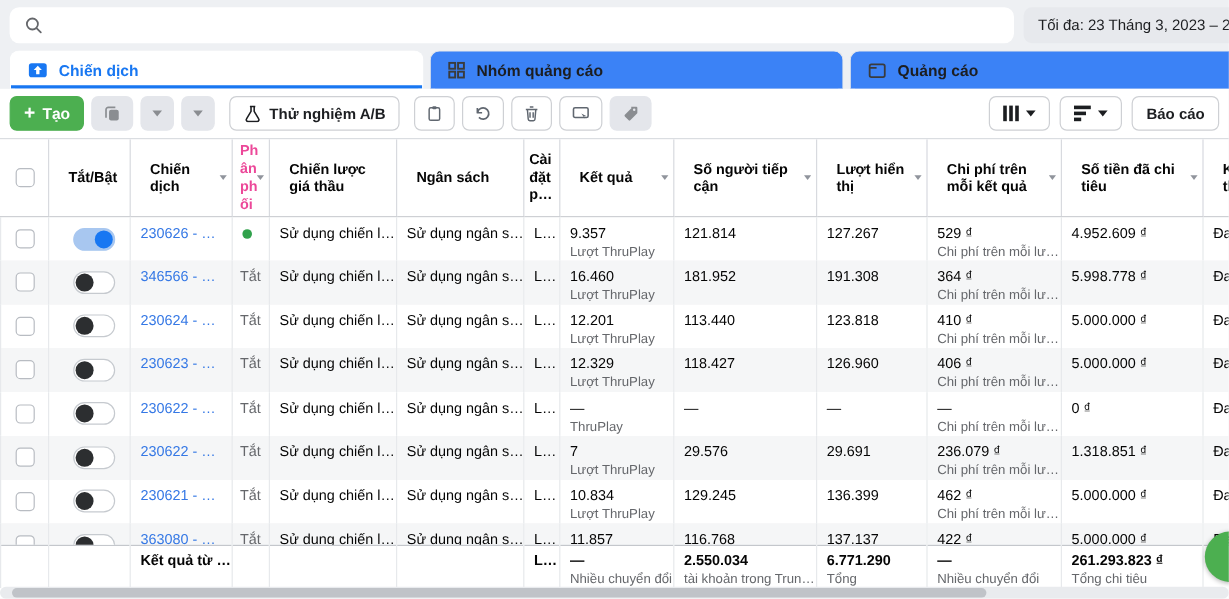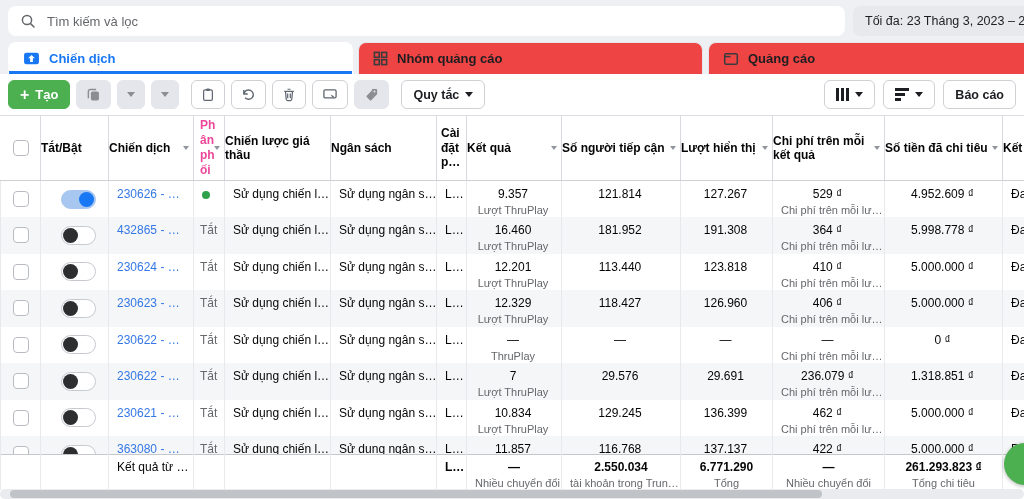"Tìm kiếm và lọc" input { html: <input> -> none }
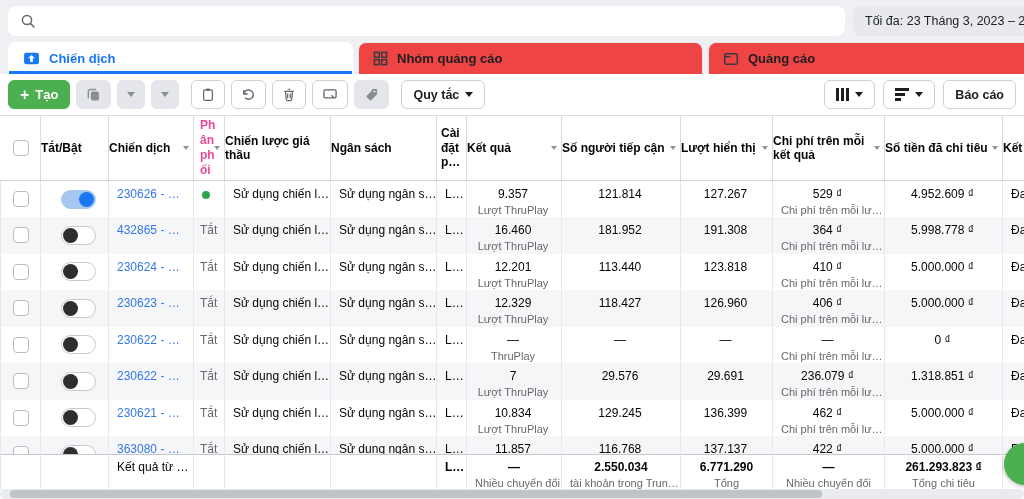"Nhóm quảng cáo" .tab { background: #ef4444 -> #3b82f6 }
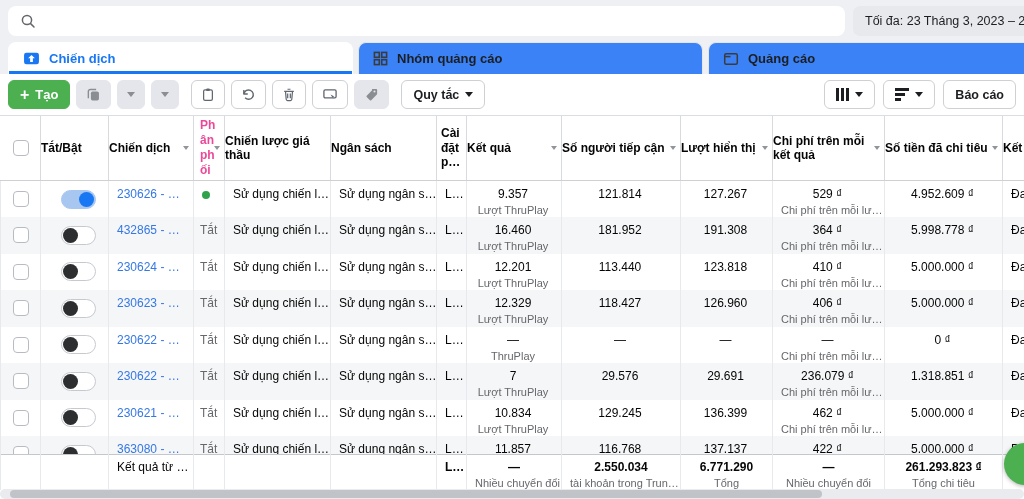"Thử nghiệm A/B" button.btn { html: none -> <button> <span> <svg> <path></path> </svg> </span> <span>Thử nghiệm A/B</span> </button> }
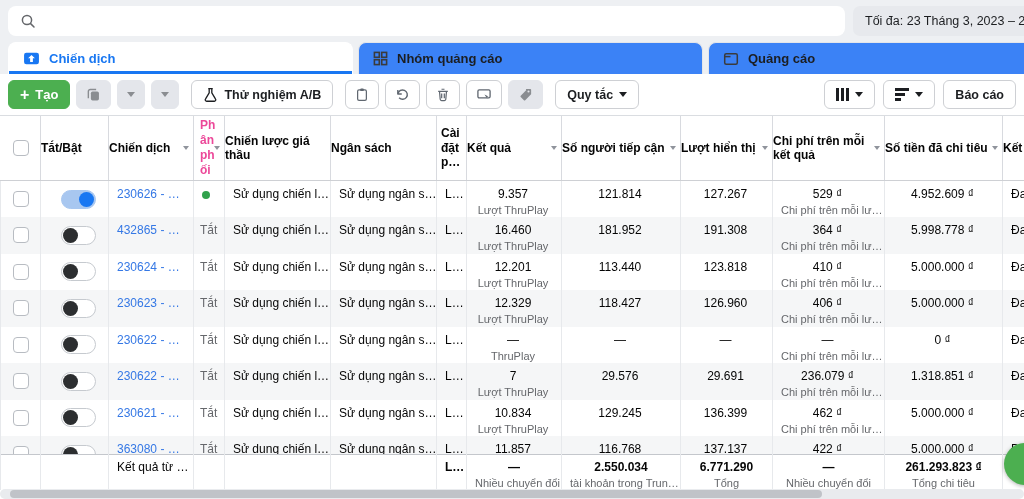"Quy tắc" button.btn { html: <button> <span>Quy tắc</span> <span></span> </button> -> none }
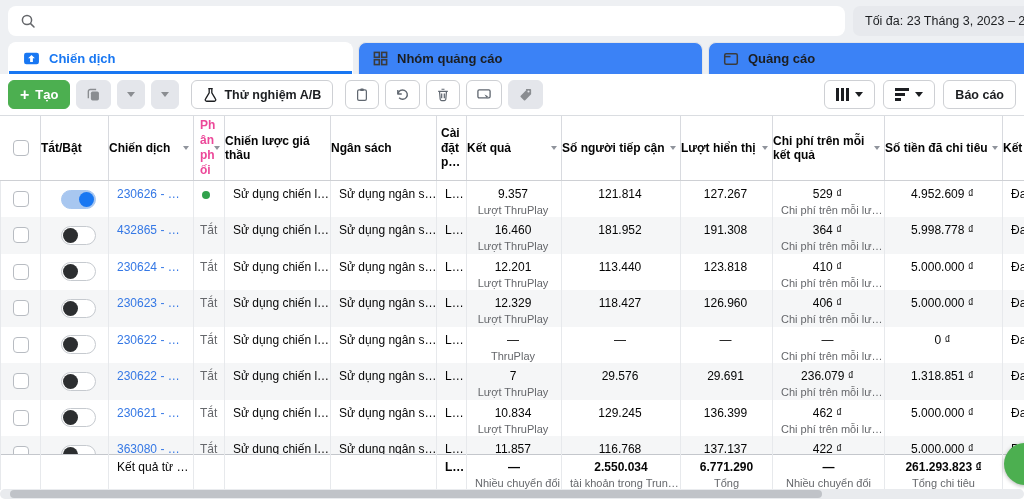"Tắt/Bật" thead th { padding: 2px 0 -> 2px 16px }
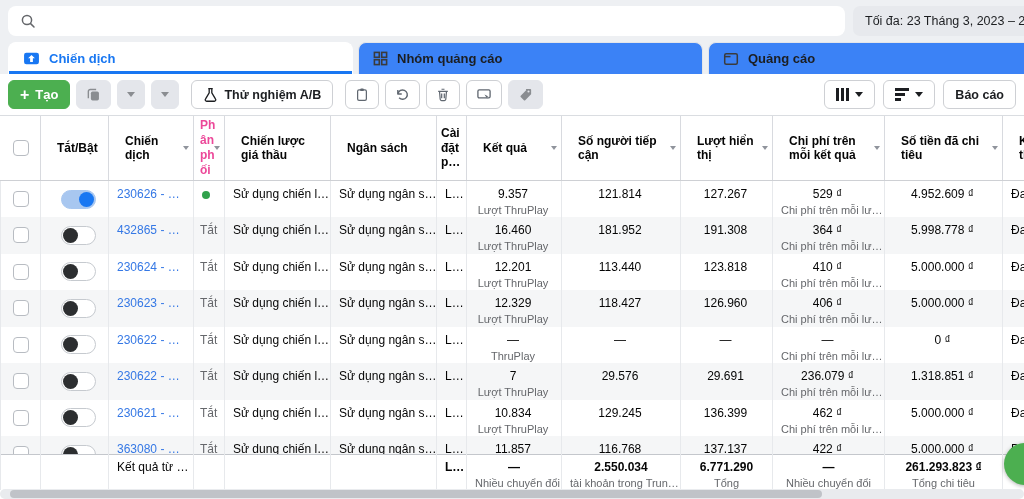"9.357" td.num,th.num-h { text-align: center -> left }
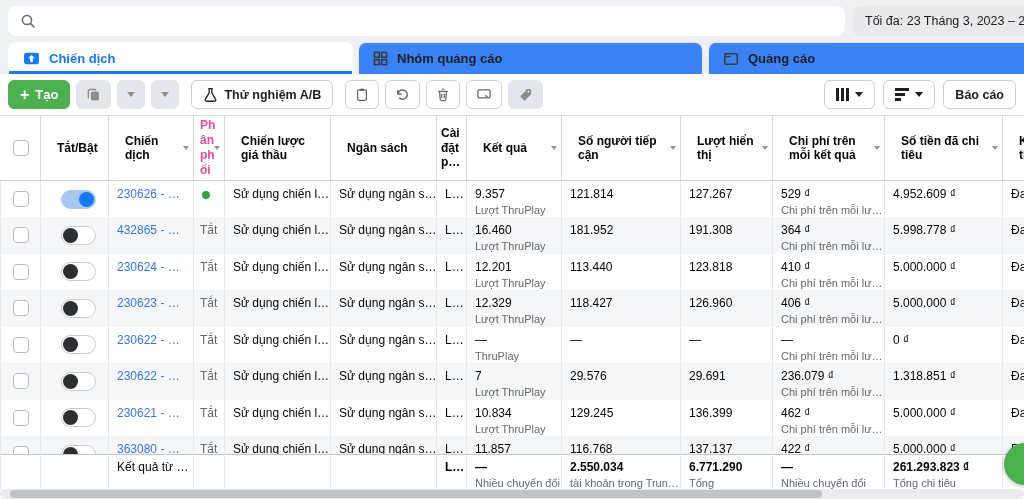"432865 - …" a.camp { text: 432865 -> 346566 }
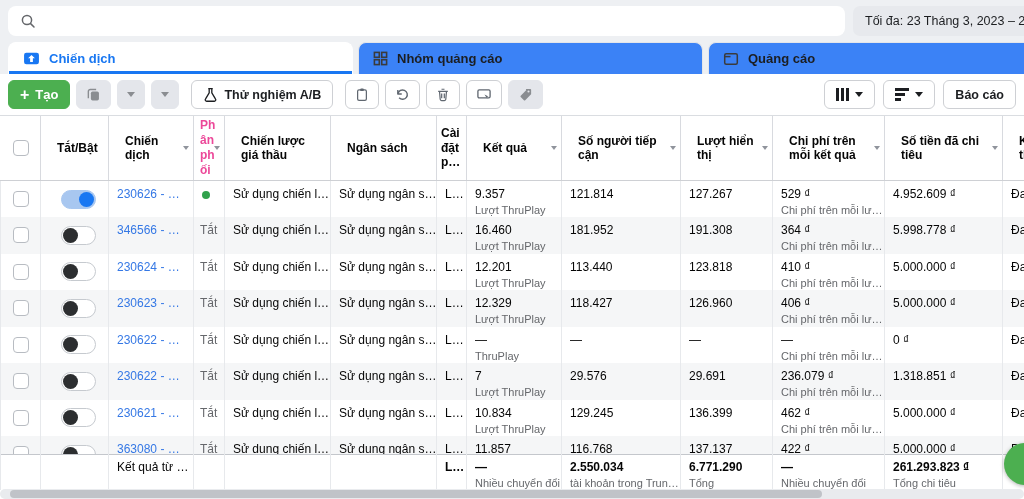"Kết quả từ …" .sumlabel { font-weight: normal -> bold }
